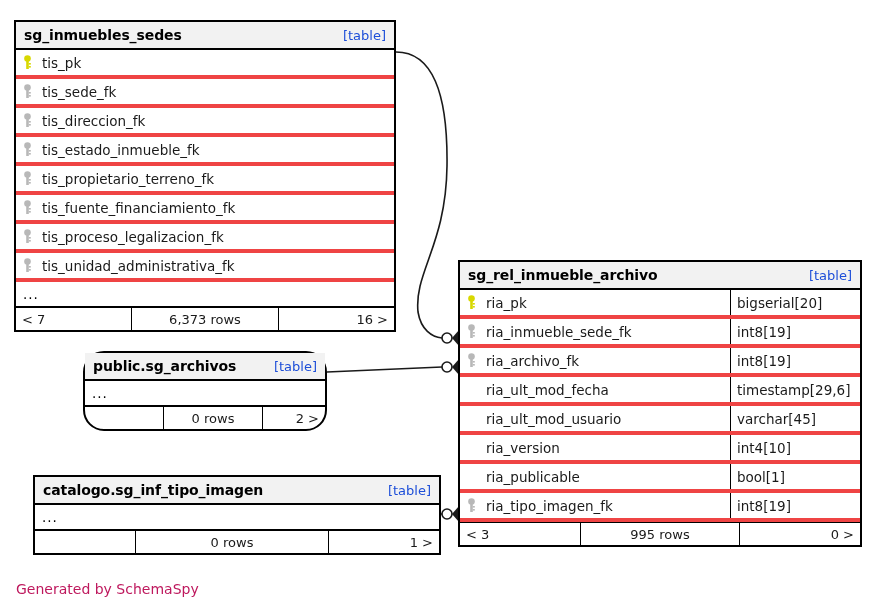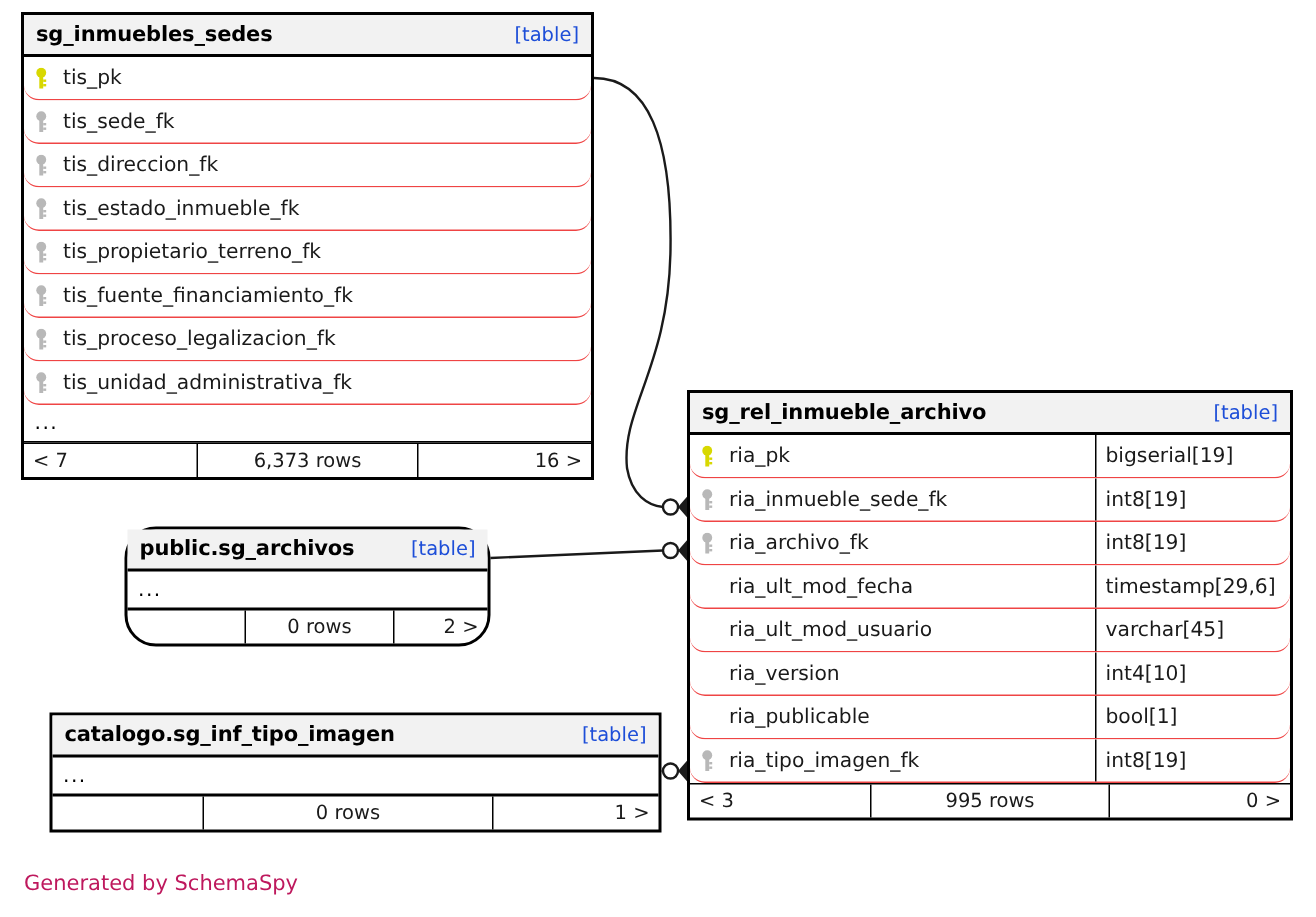"sg_inmuebles_sedes" #table-sg-inmuebles-sedes { top: 8px -> 20px }
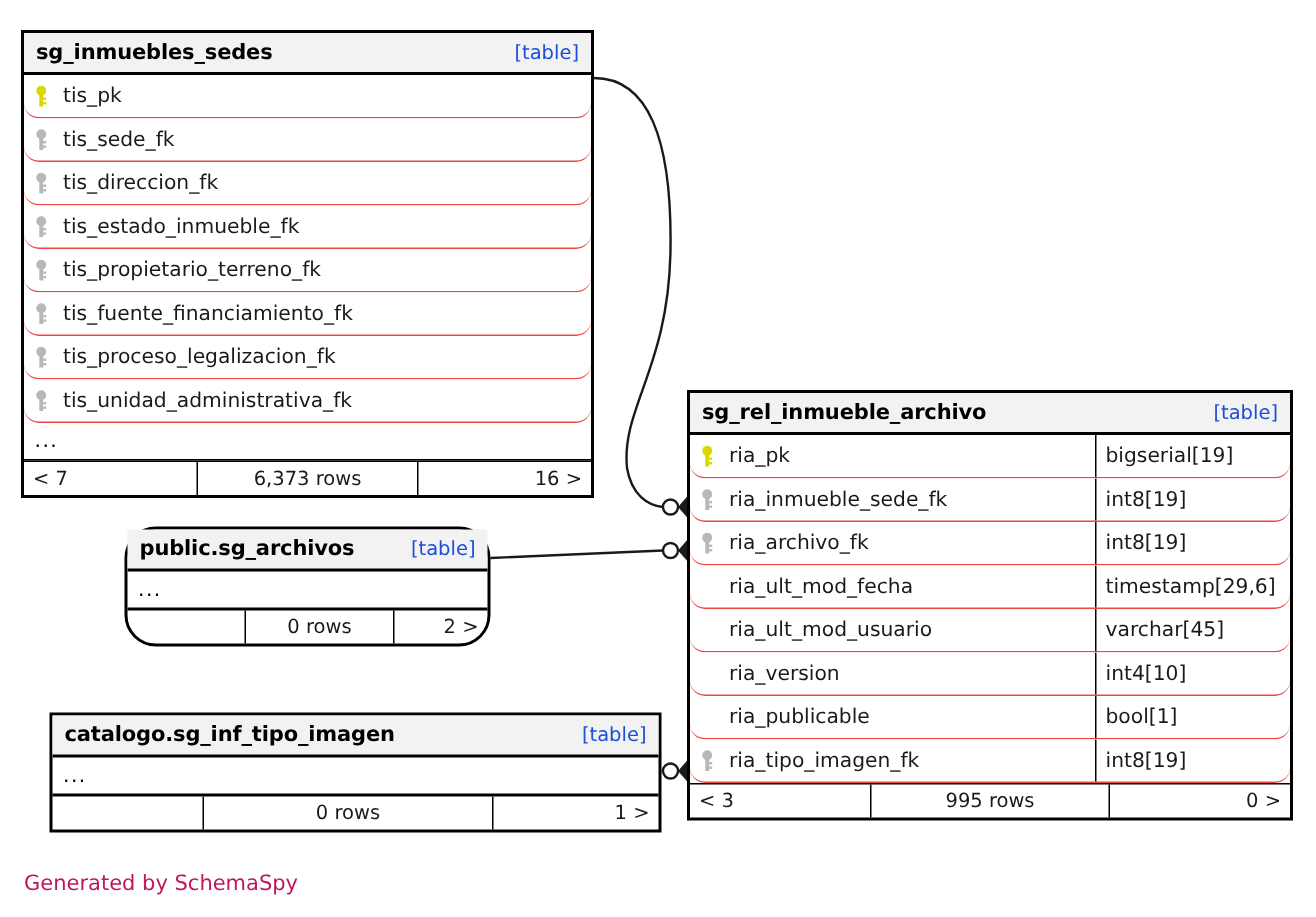"tis_pk" .col-row { border-bottom: 1px solid #ef4444 -> 4px solid #ef4444; border-radius: 10px -> none }
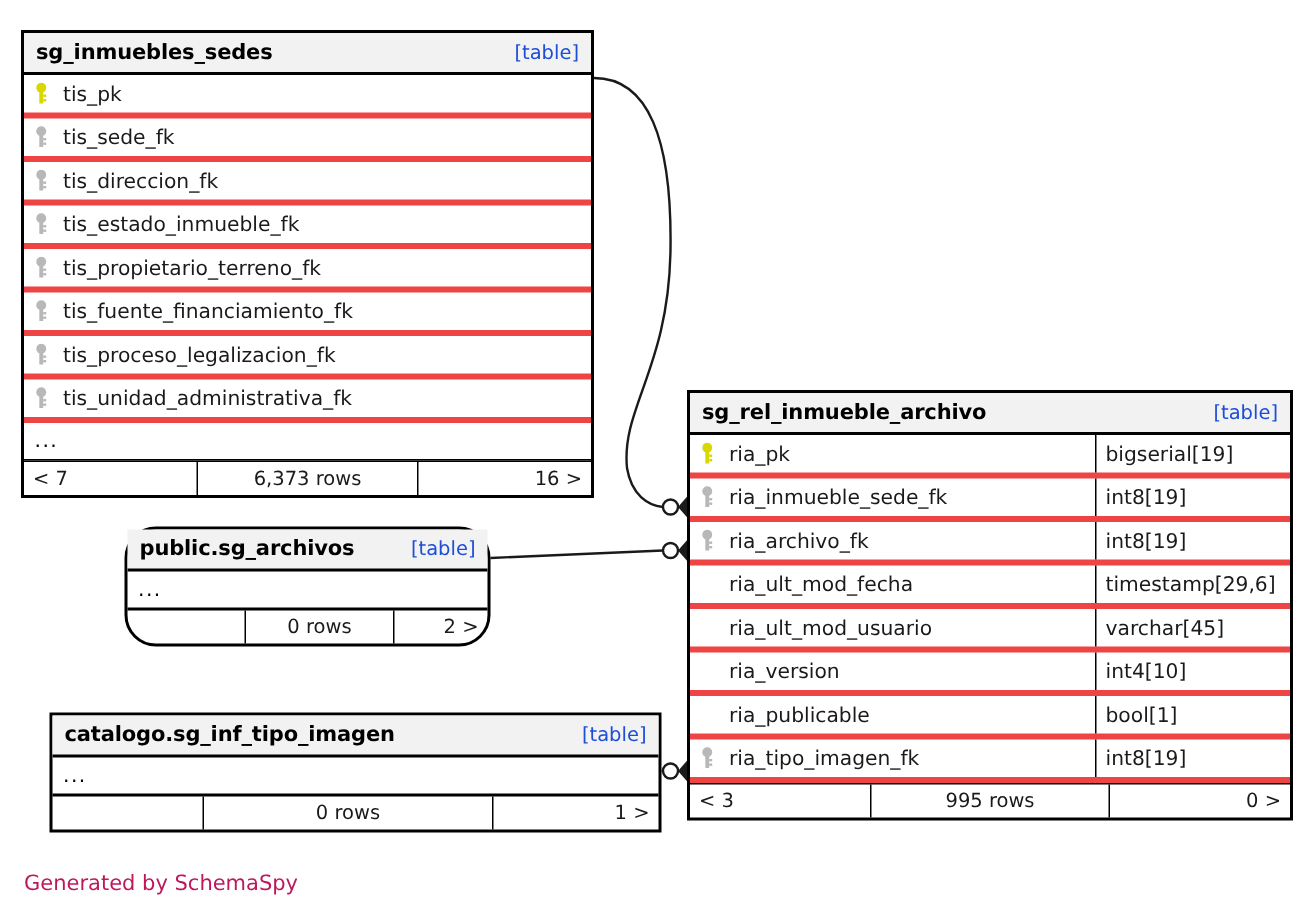"bigserial[19]" div.col-type-cell { text: 19 -> 20 }
